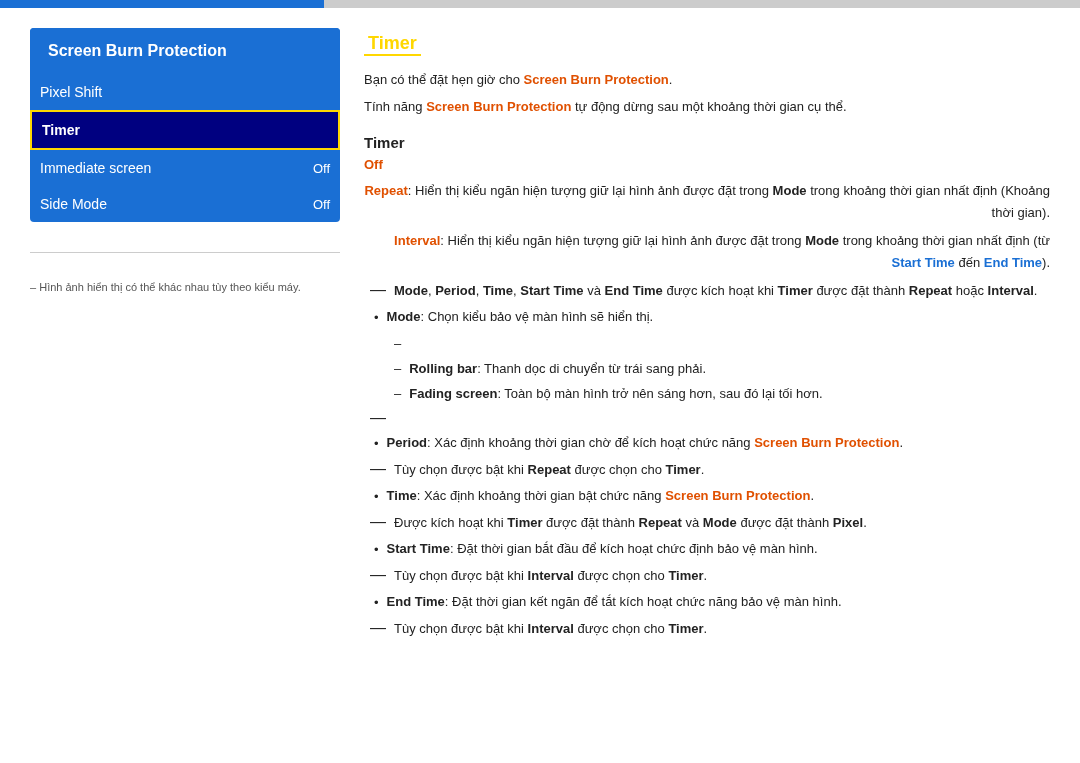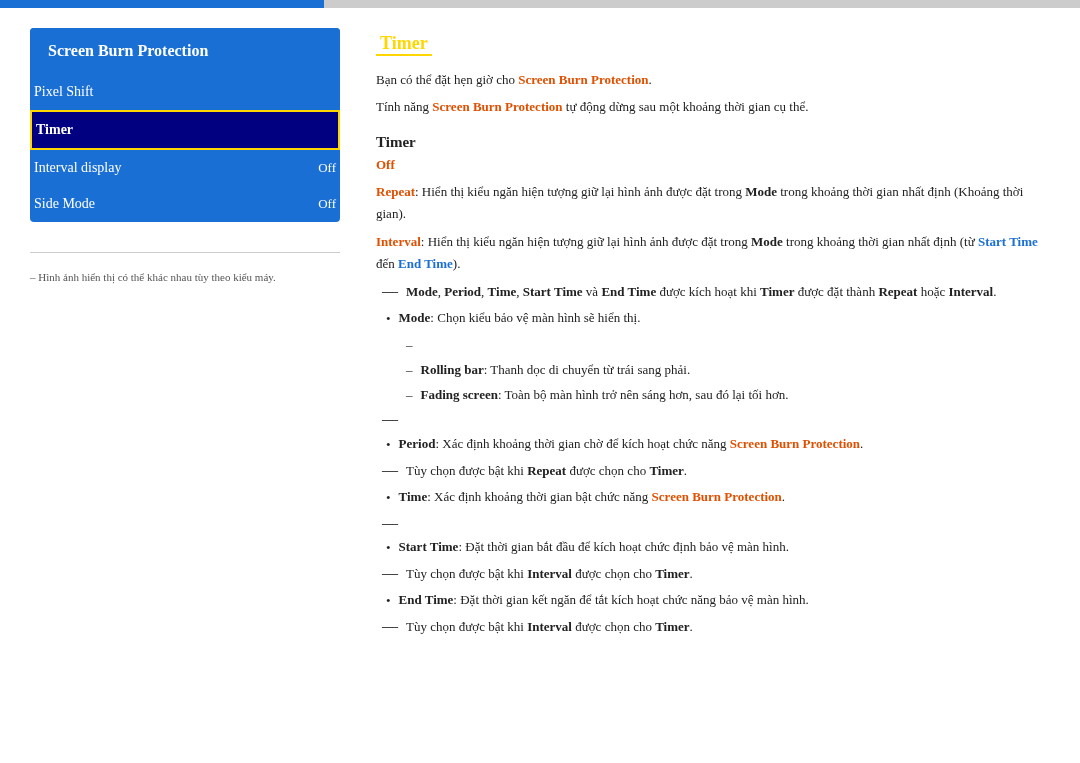"Screen Burn Protection" .container { font-family: Liberation Serif, serif -> none; gap: 36px -> 24px }
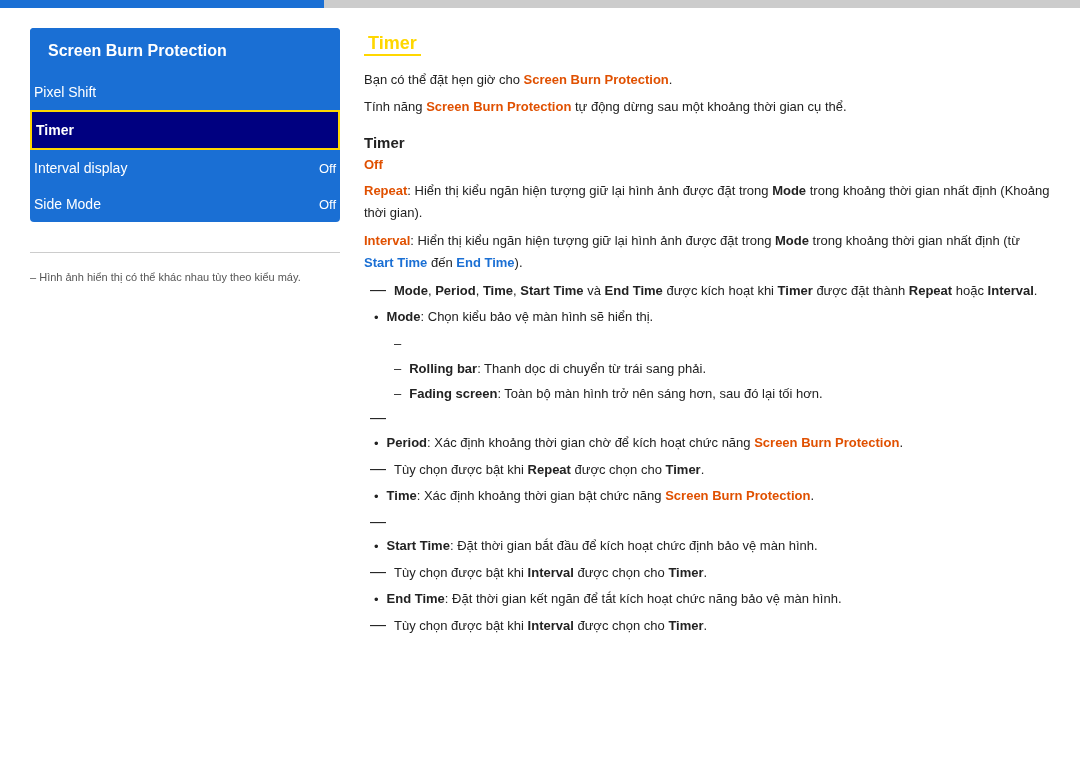"Pixel Shift" .sidebar-item { padding: 10px 4px -> 10px 10px }
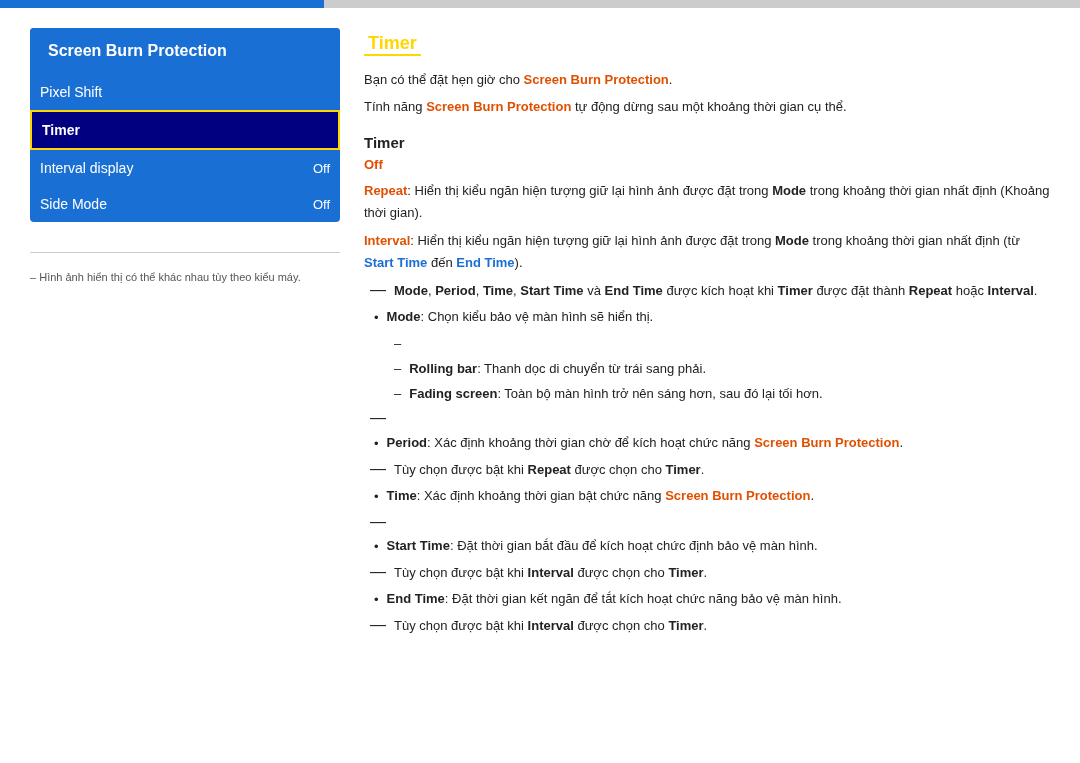"Interval display" span { text: Interval display -> Immediate screen }
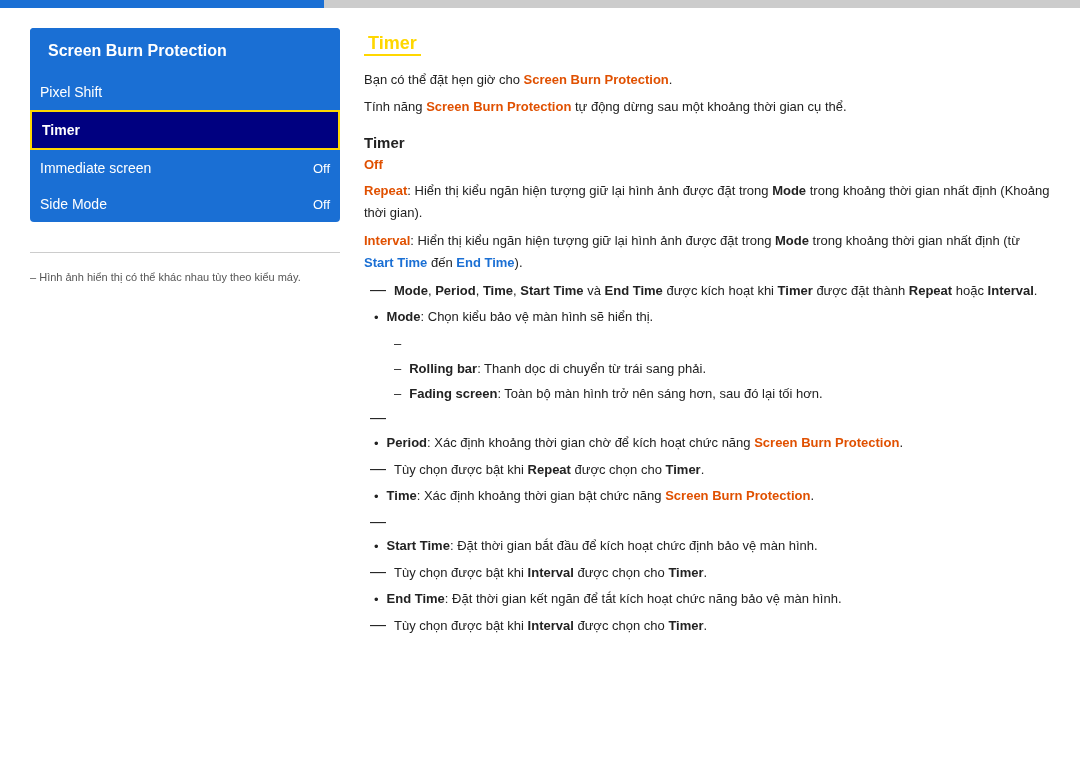"Repeat: Hiển thị kiểu ngăn" .content-body p { text-align: none -> right }
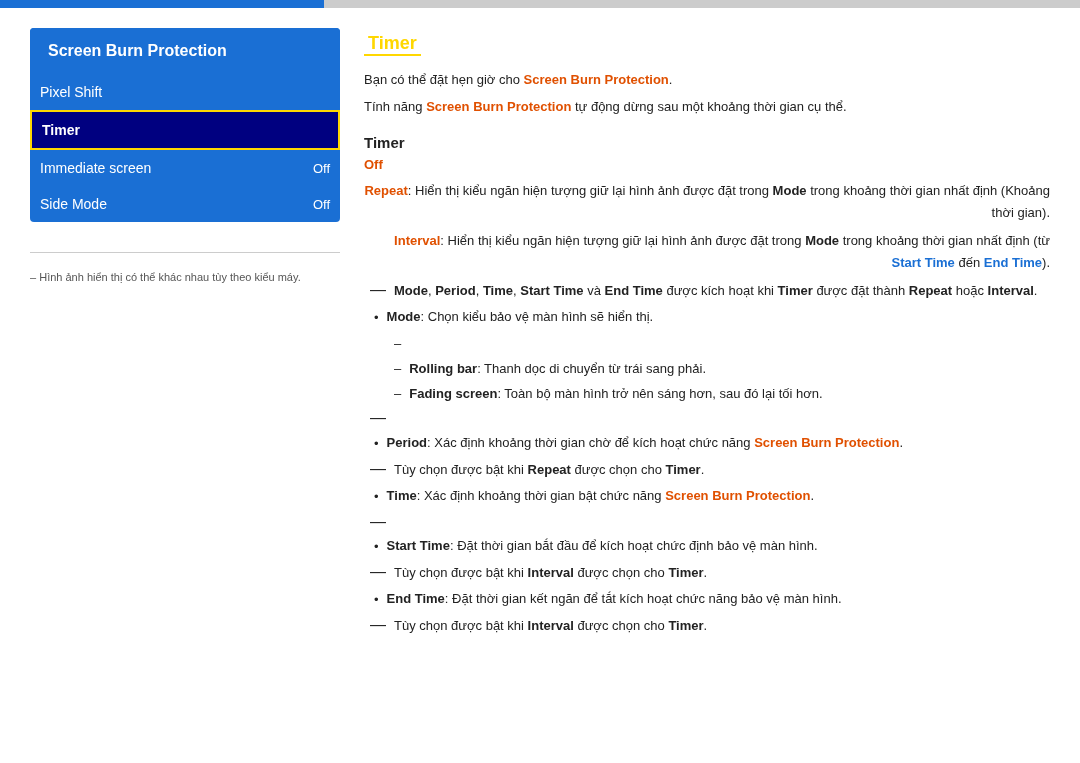"– Hình ảnh hiển thị" .sidebar-note { padding-top: 12px -> 22px }
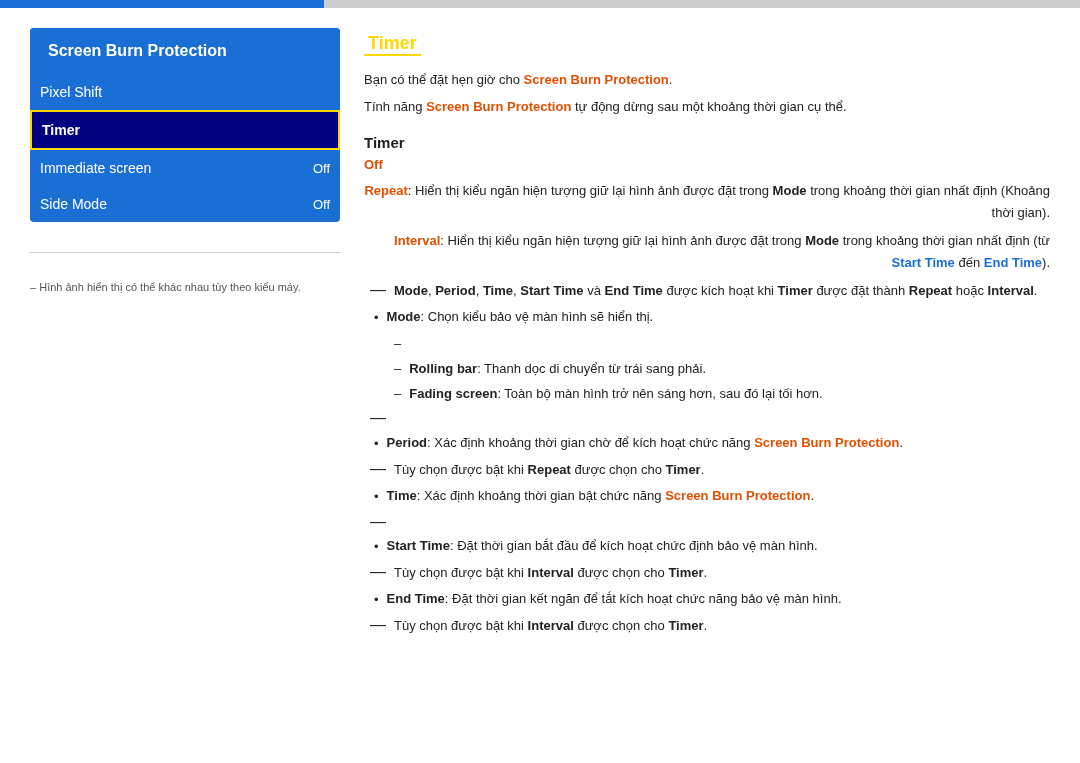"Được kích hoạt khi Timer" span { html: none -> <span> <span>Được kích hoạt khi </span><span>Timer</span><span> được đặt thành </span><span>Repeat</span><span> và </span><span>Mode</span><span> được đặt thành </span><span>Pixel</span><span>.</span> </span> }
